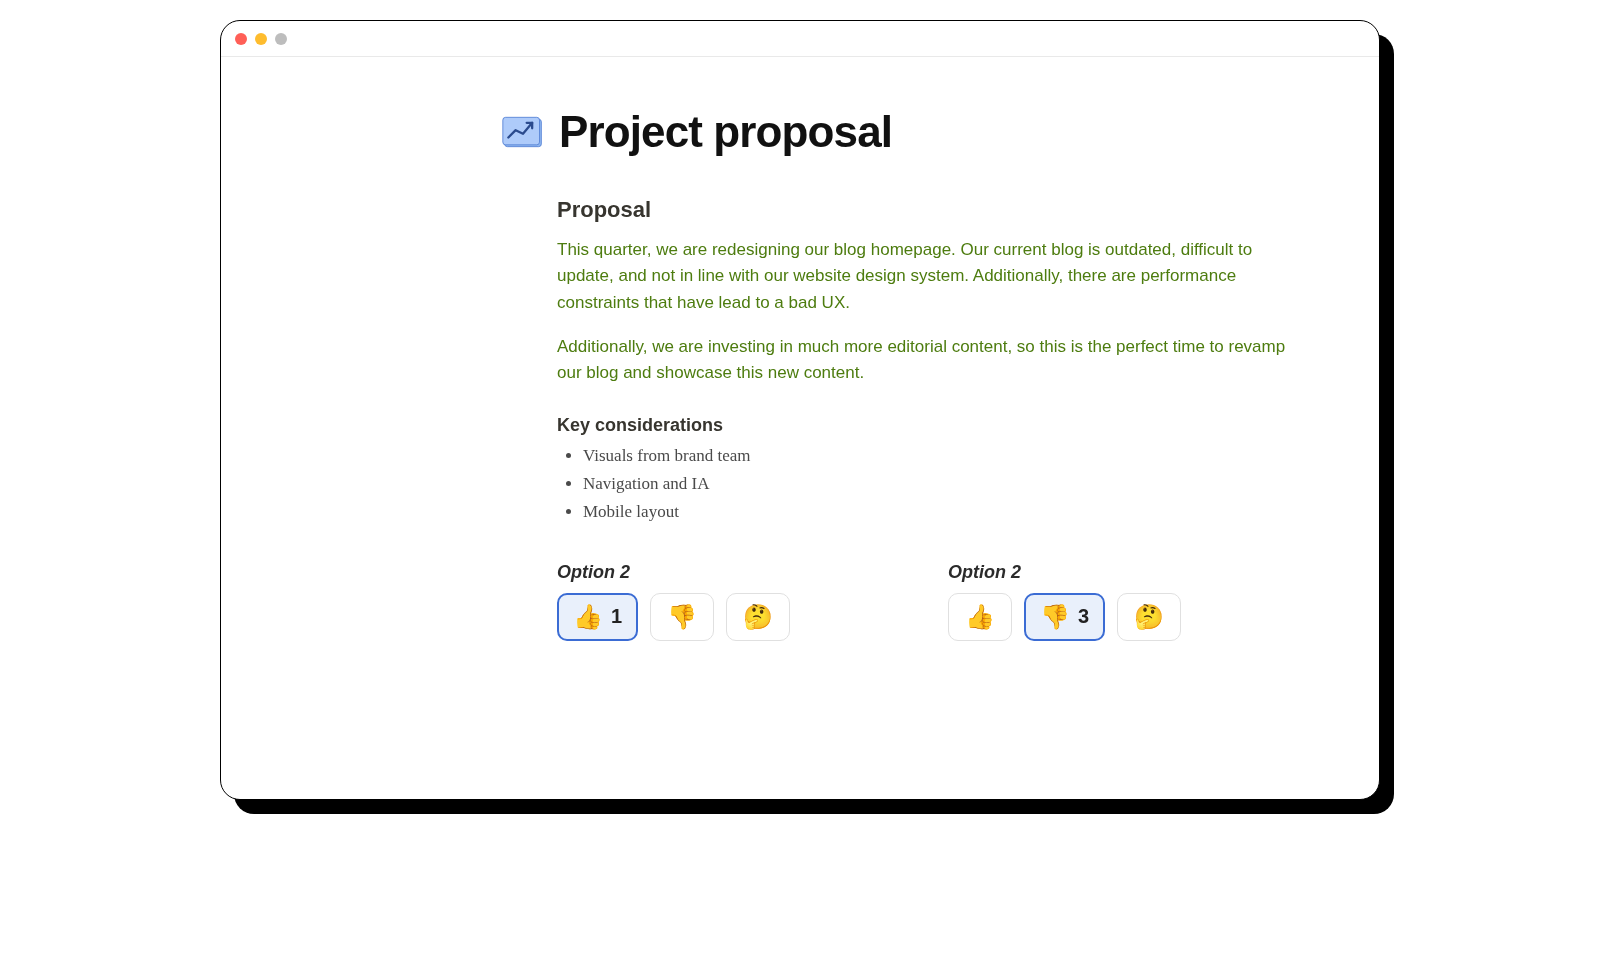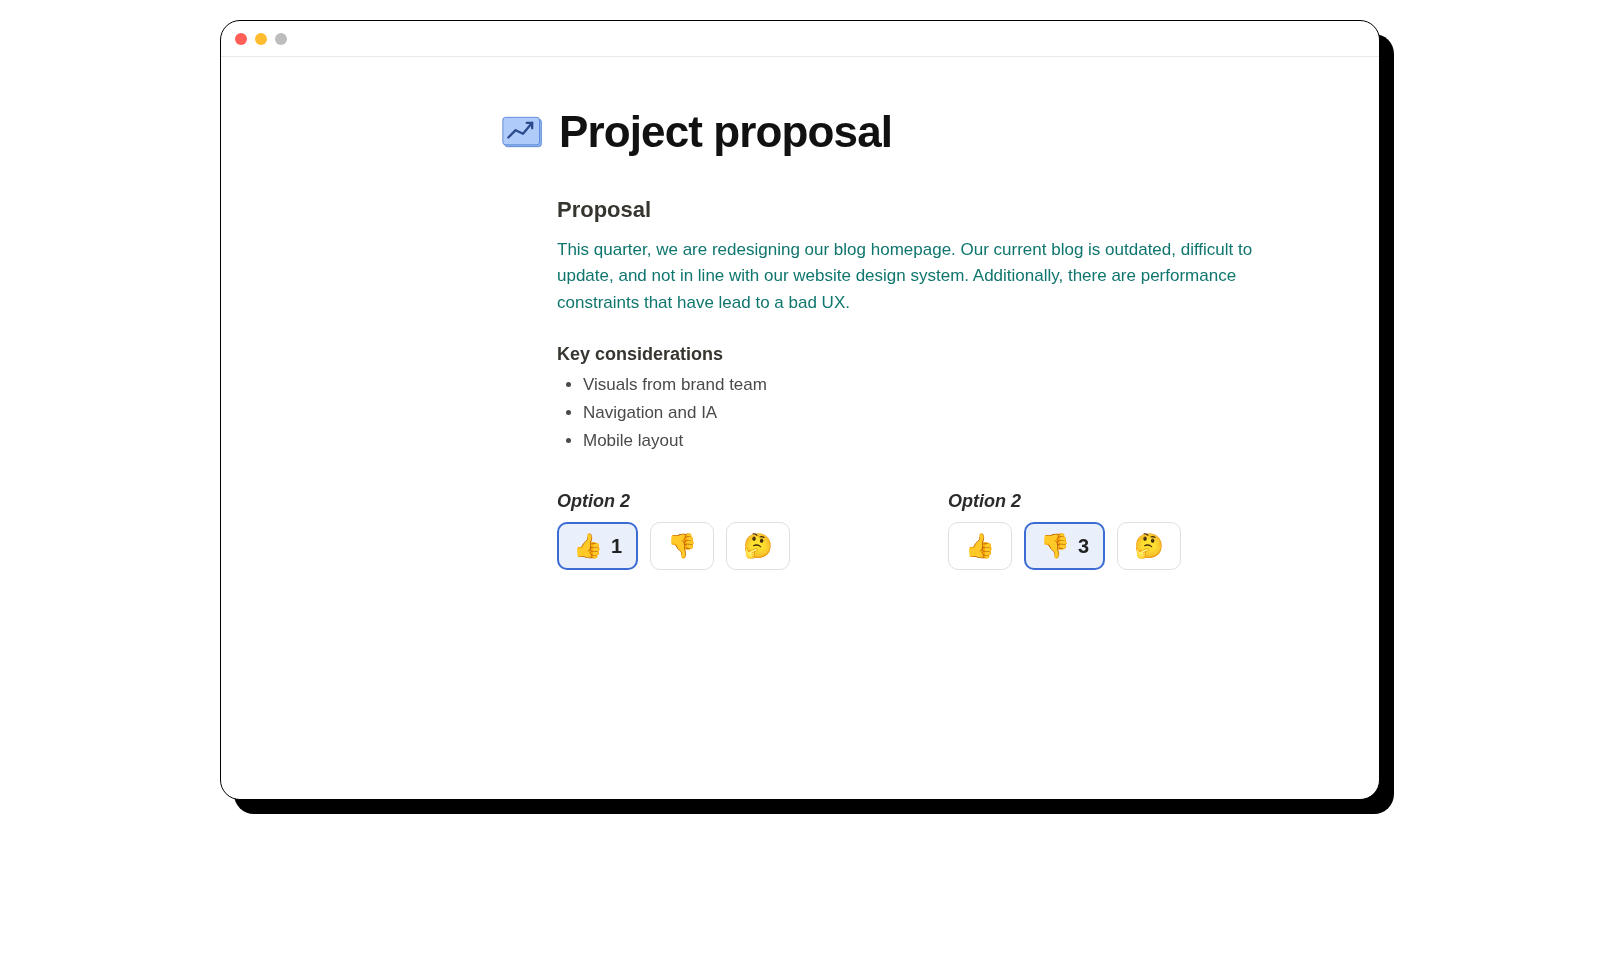"This quarter, we are redesigning" .para { color: #0f766e -> #4d7c0f }
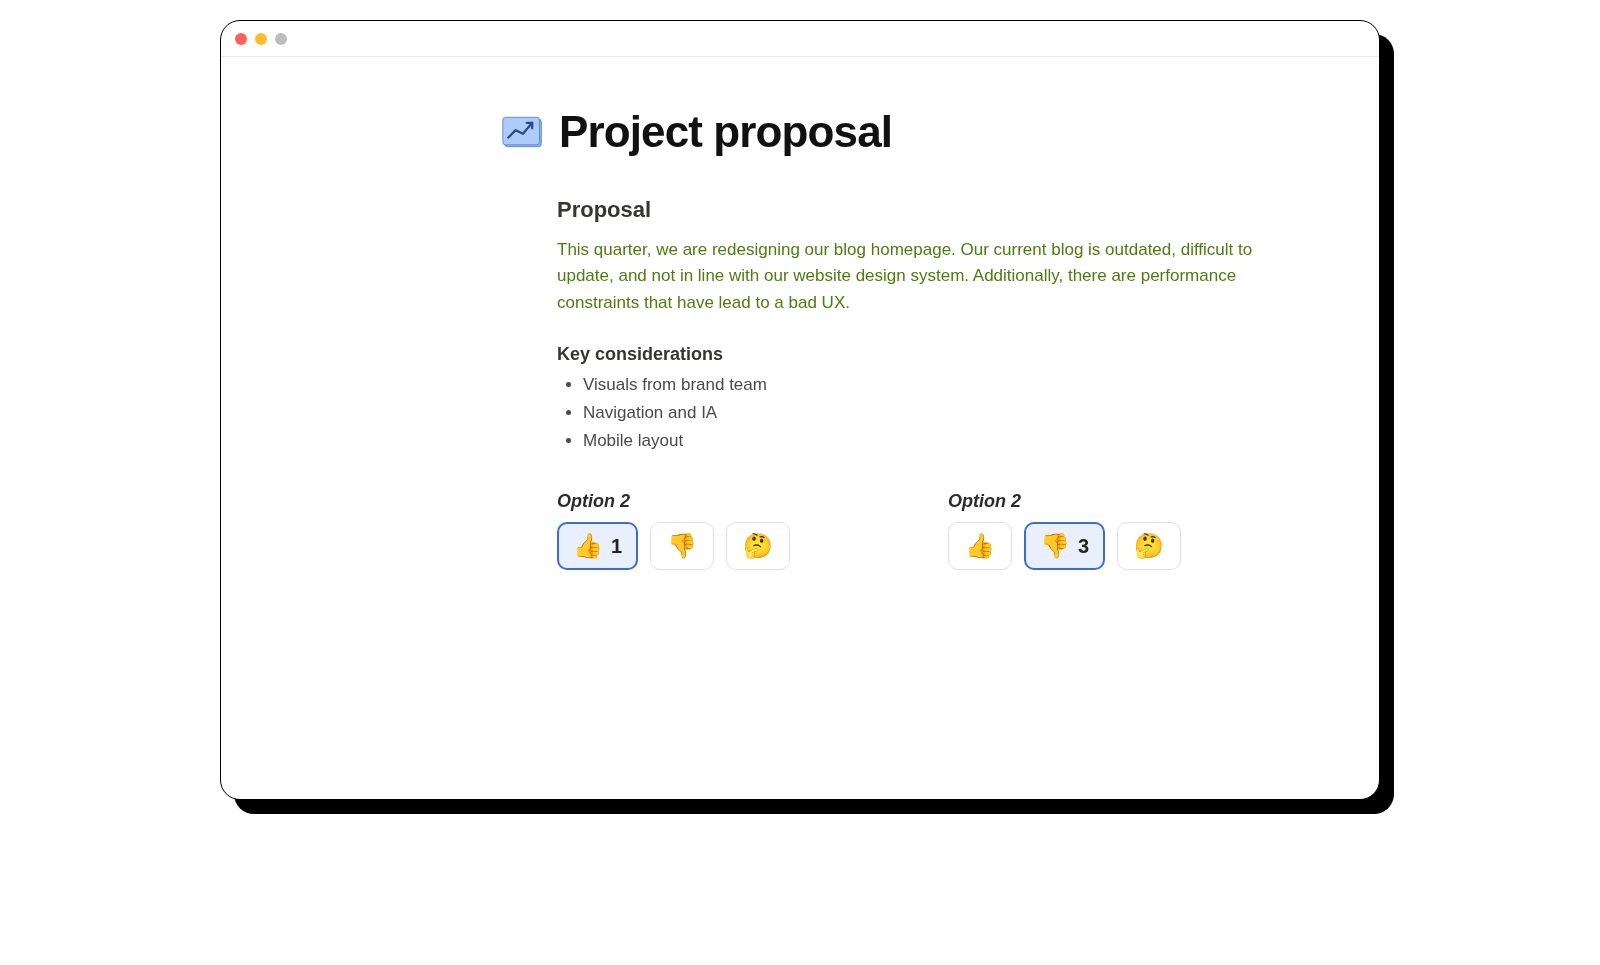"Additionally, we are investing in" p.para { html: none -> <p>Additionally, we are investing in much more editorial content, so this is the perfect time to revamp our blog and showcase this new content.</p> }
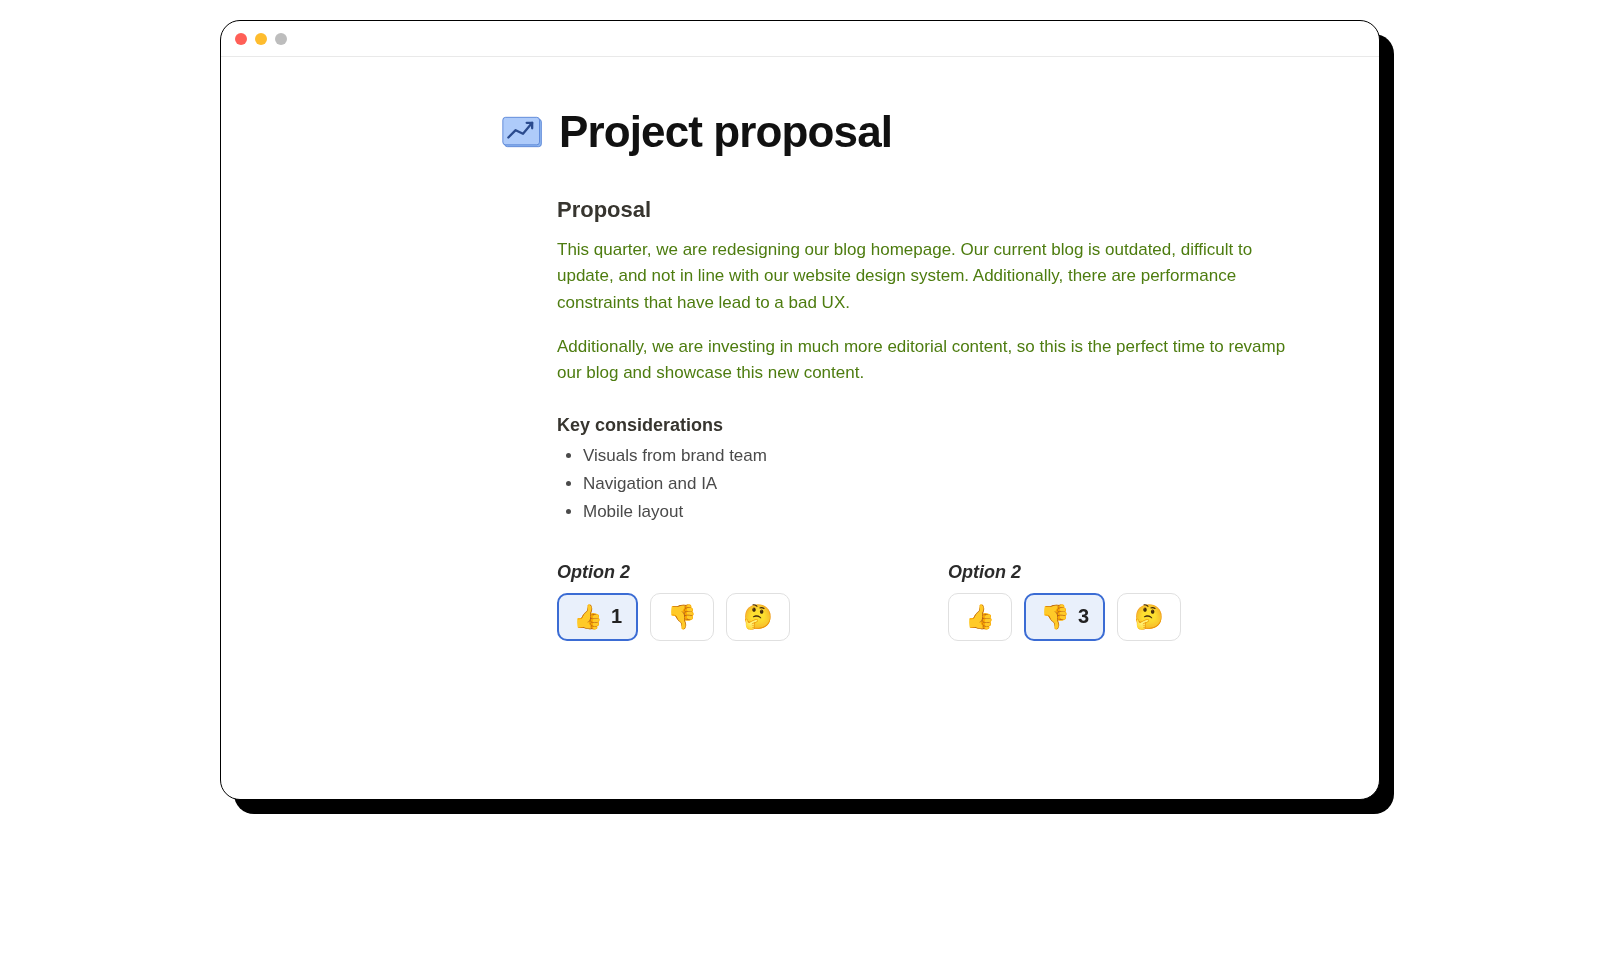"Visuals from brand team" ul.keylist li { font-family: none -> Liberation Serif, serif }
